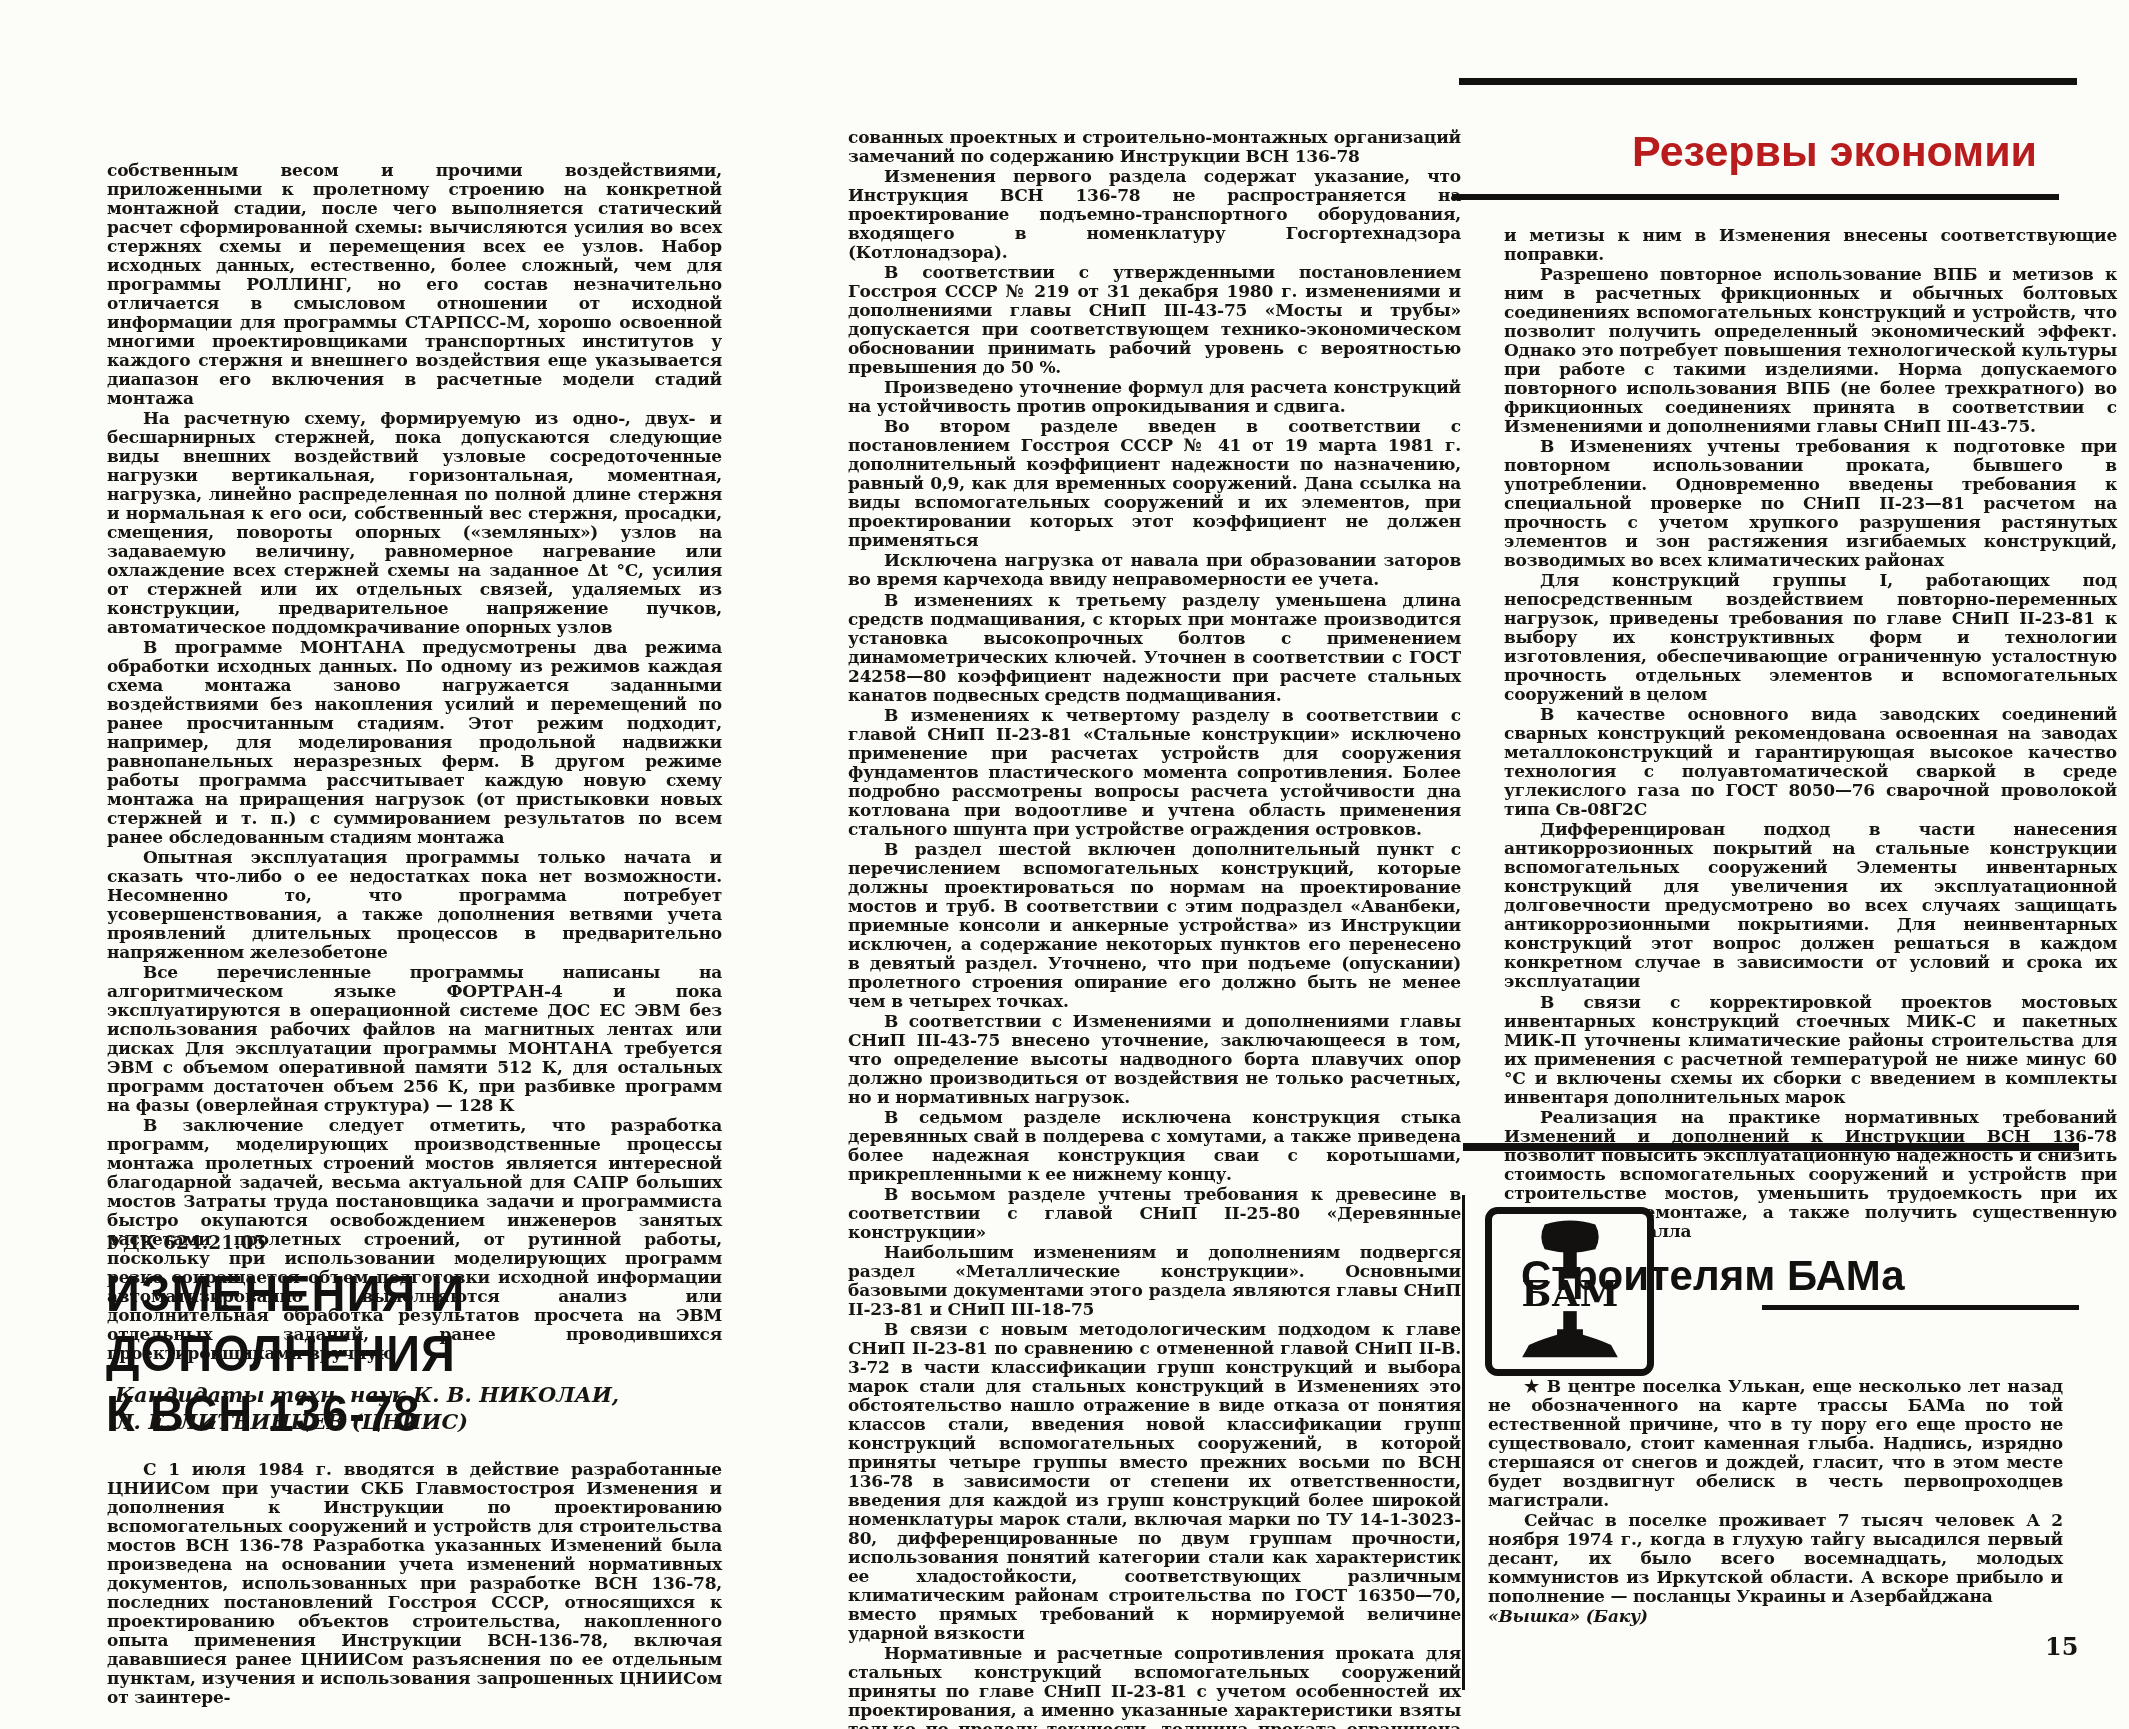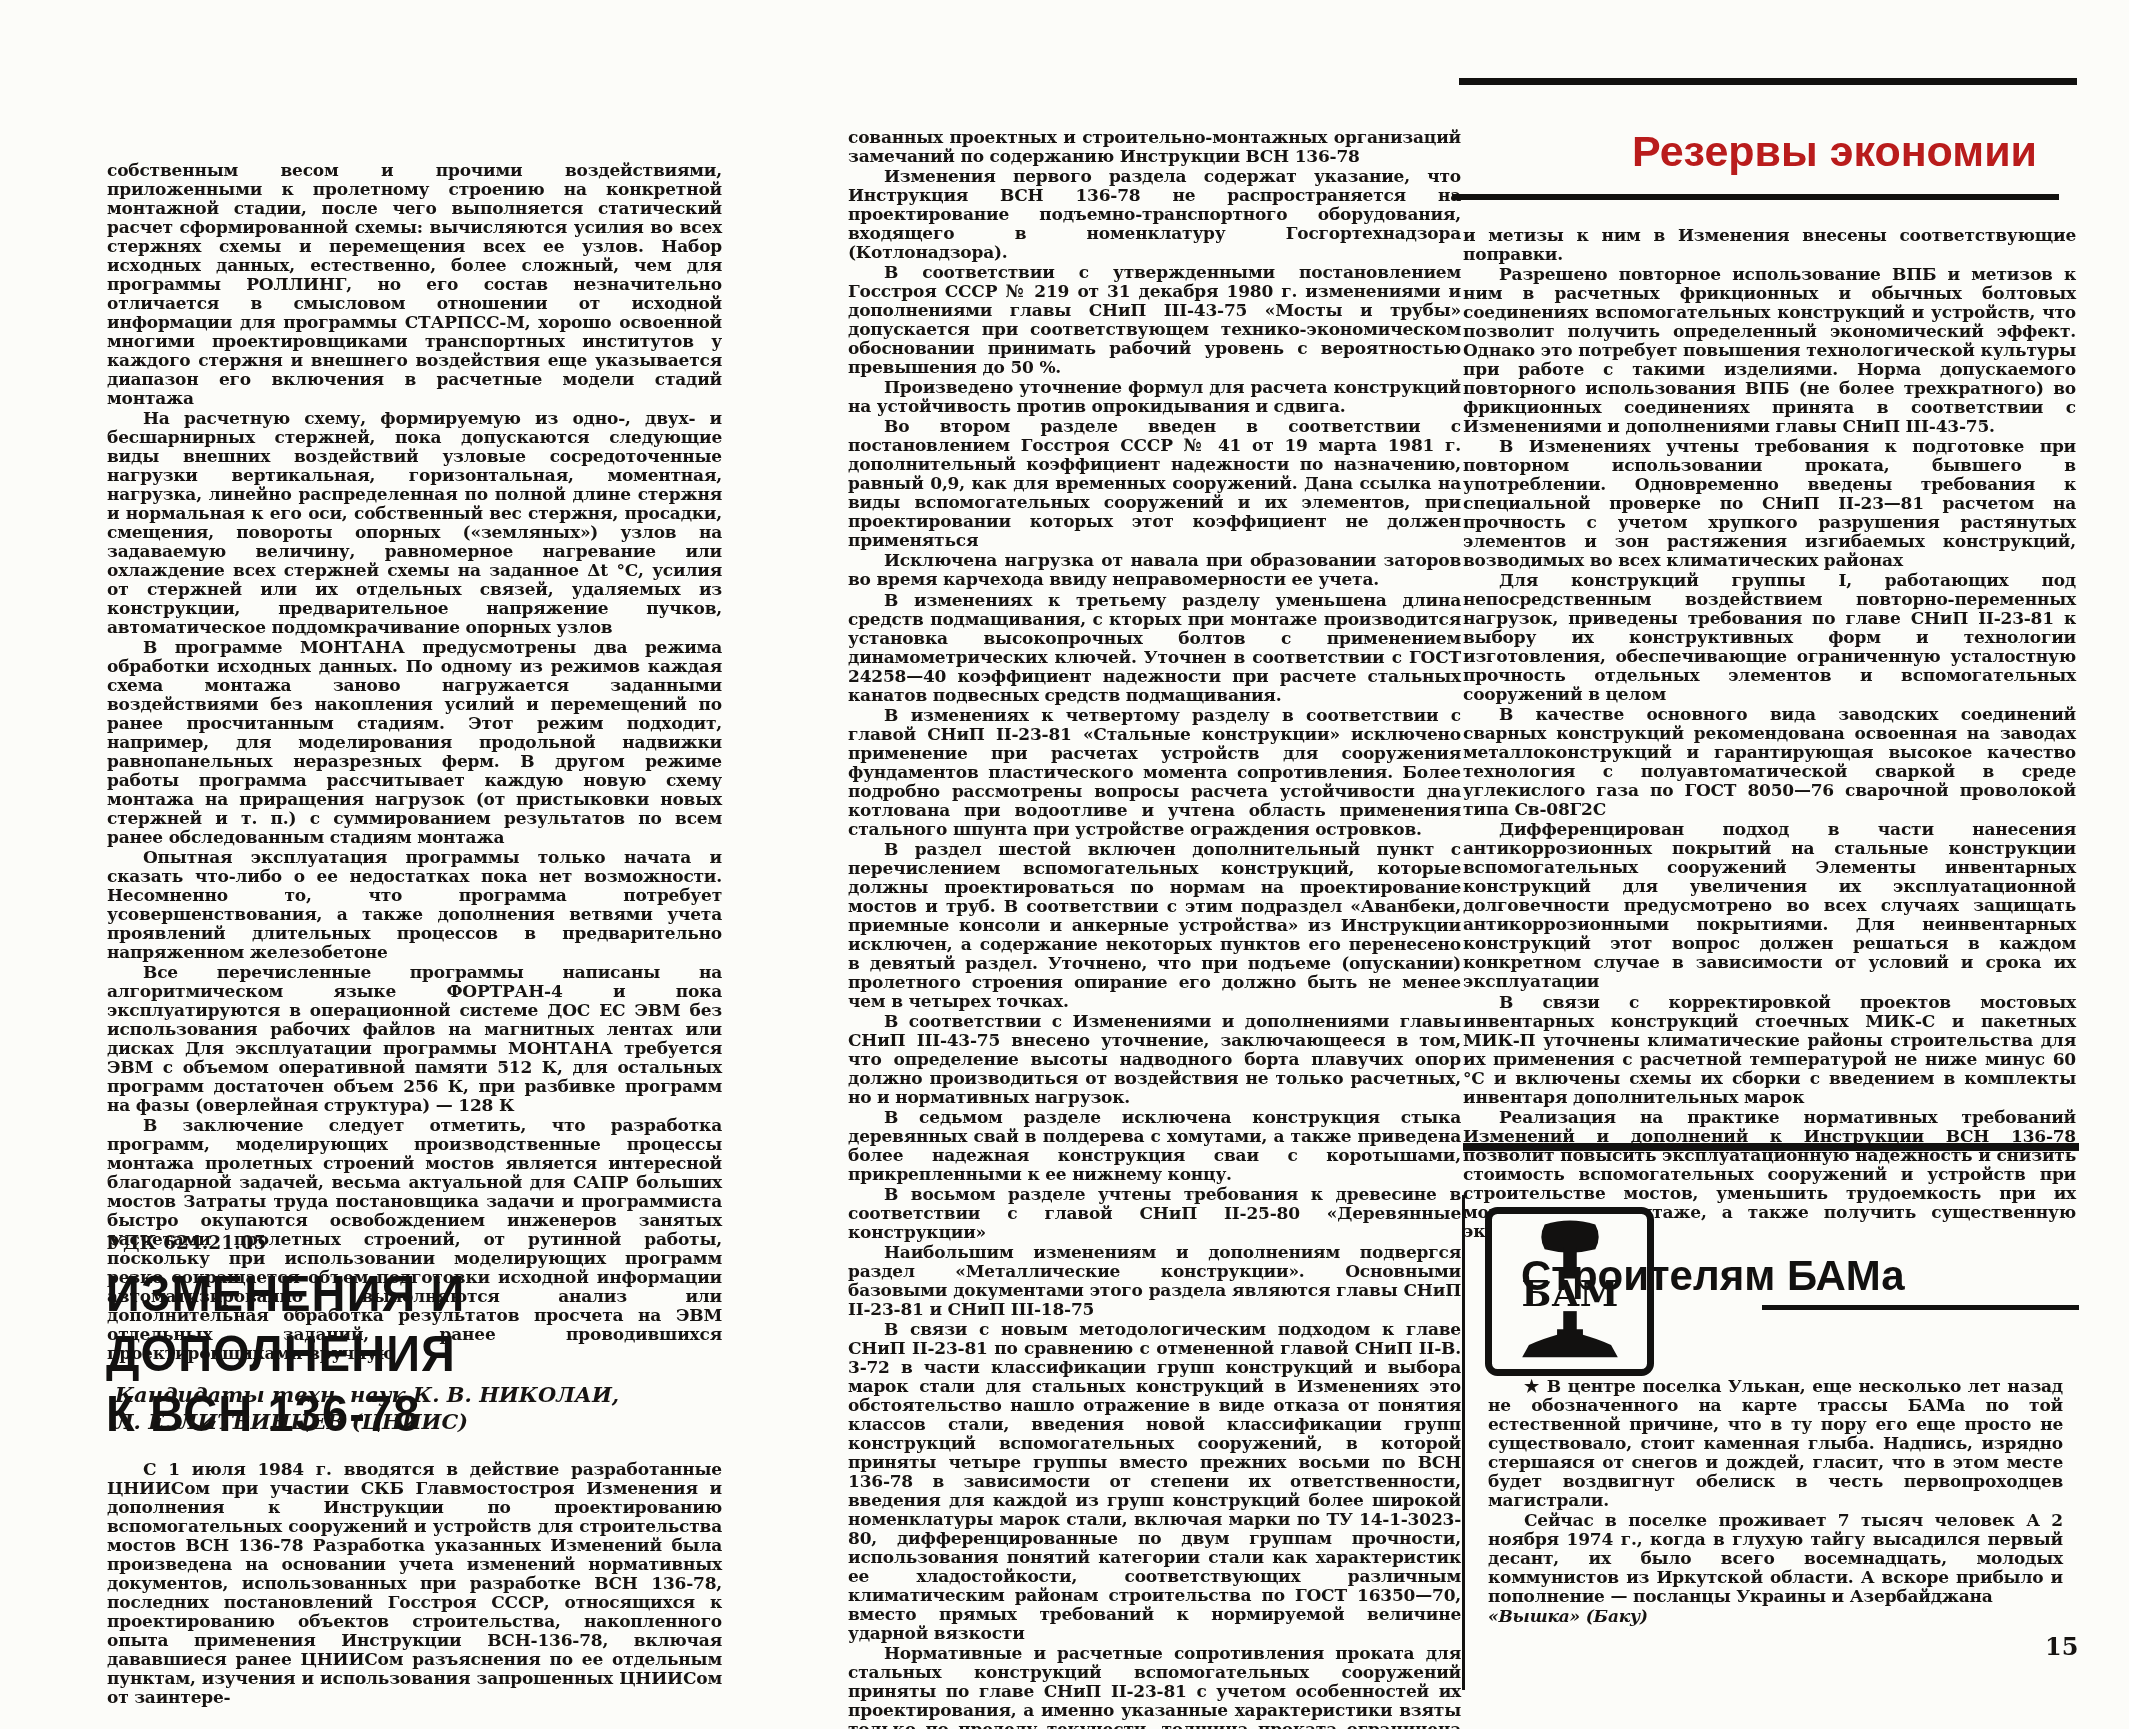"и метизы к ним в" div.col { left: 1463px -> 1504px }
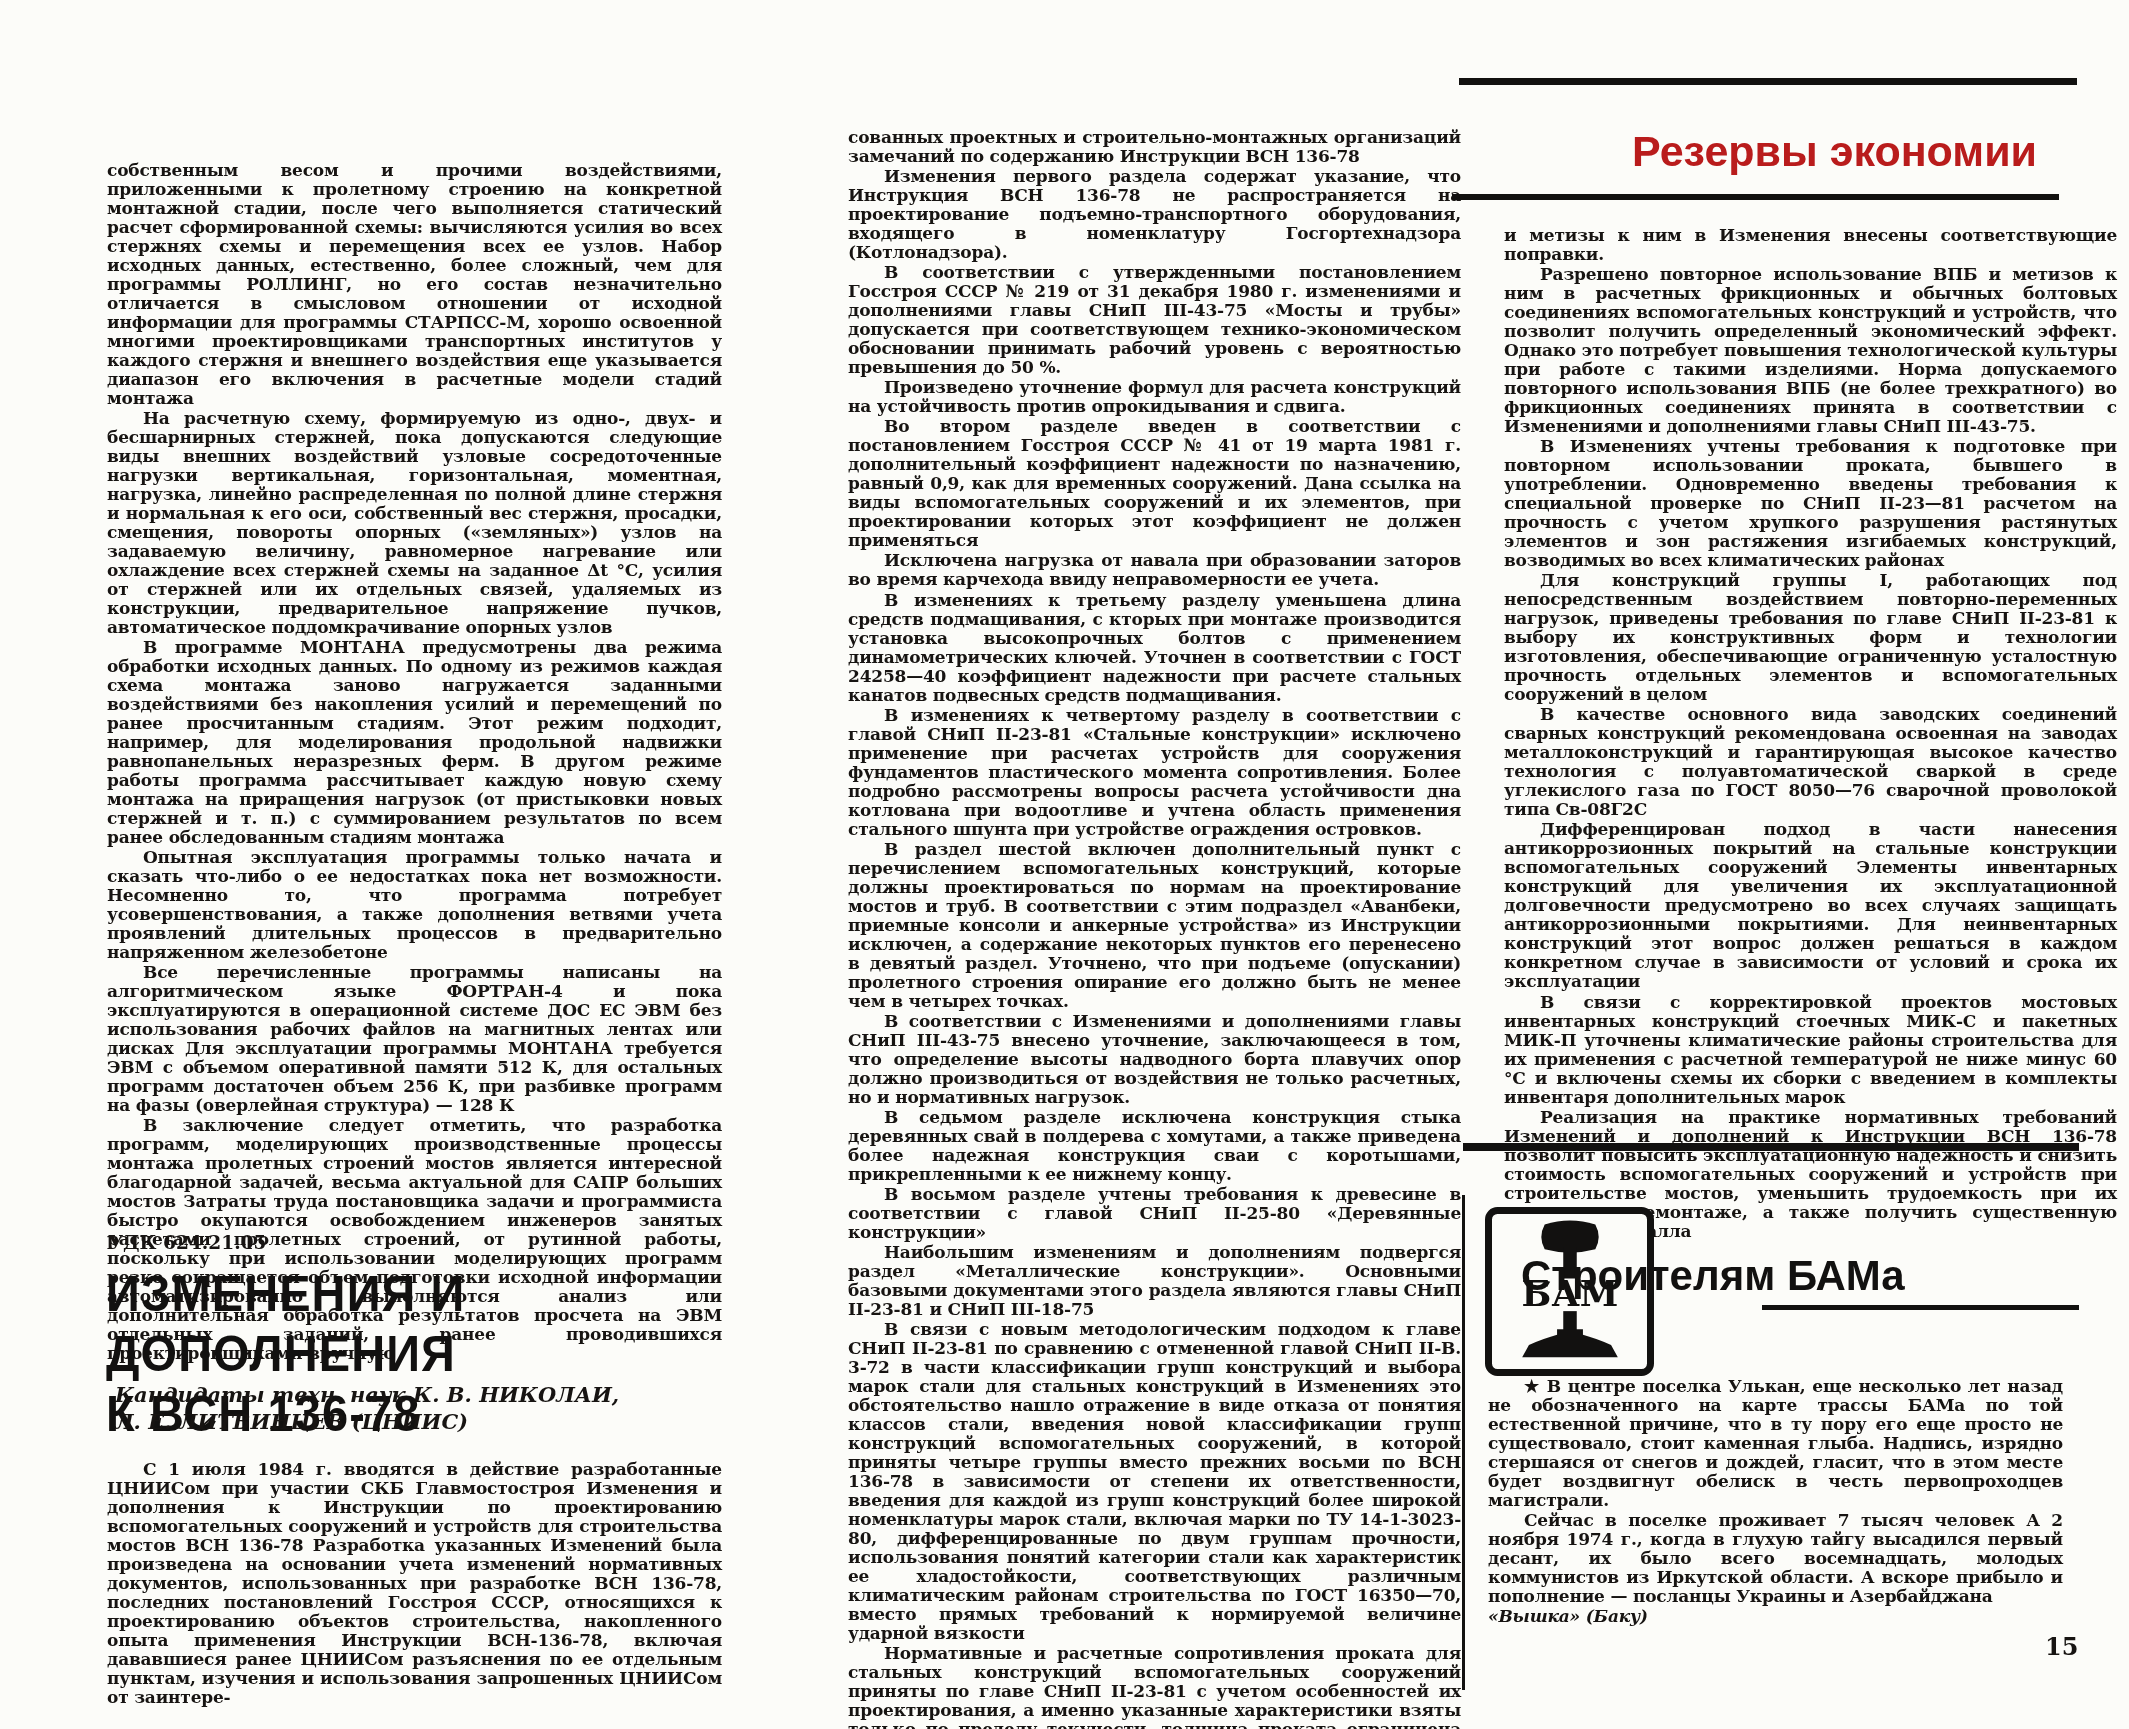"В изменениях к третьему разделу" p { text: 40 -> 80 }
